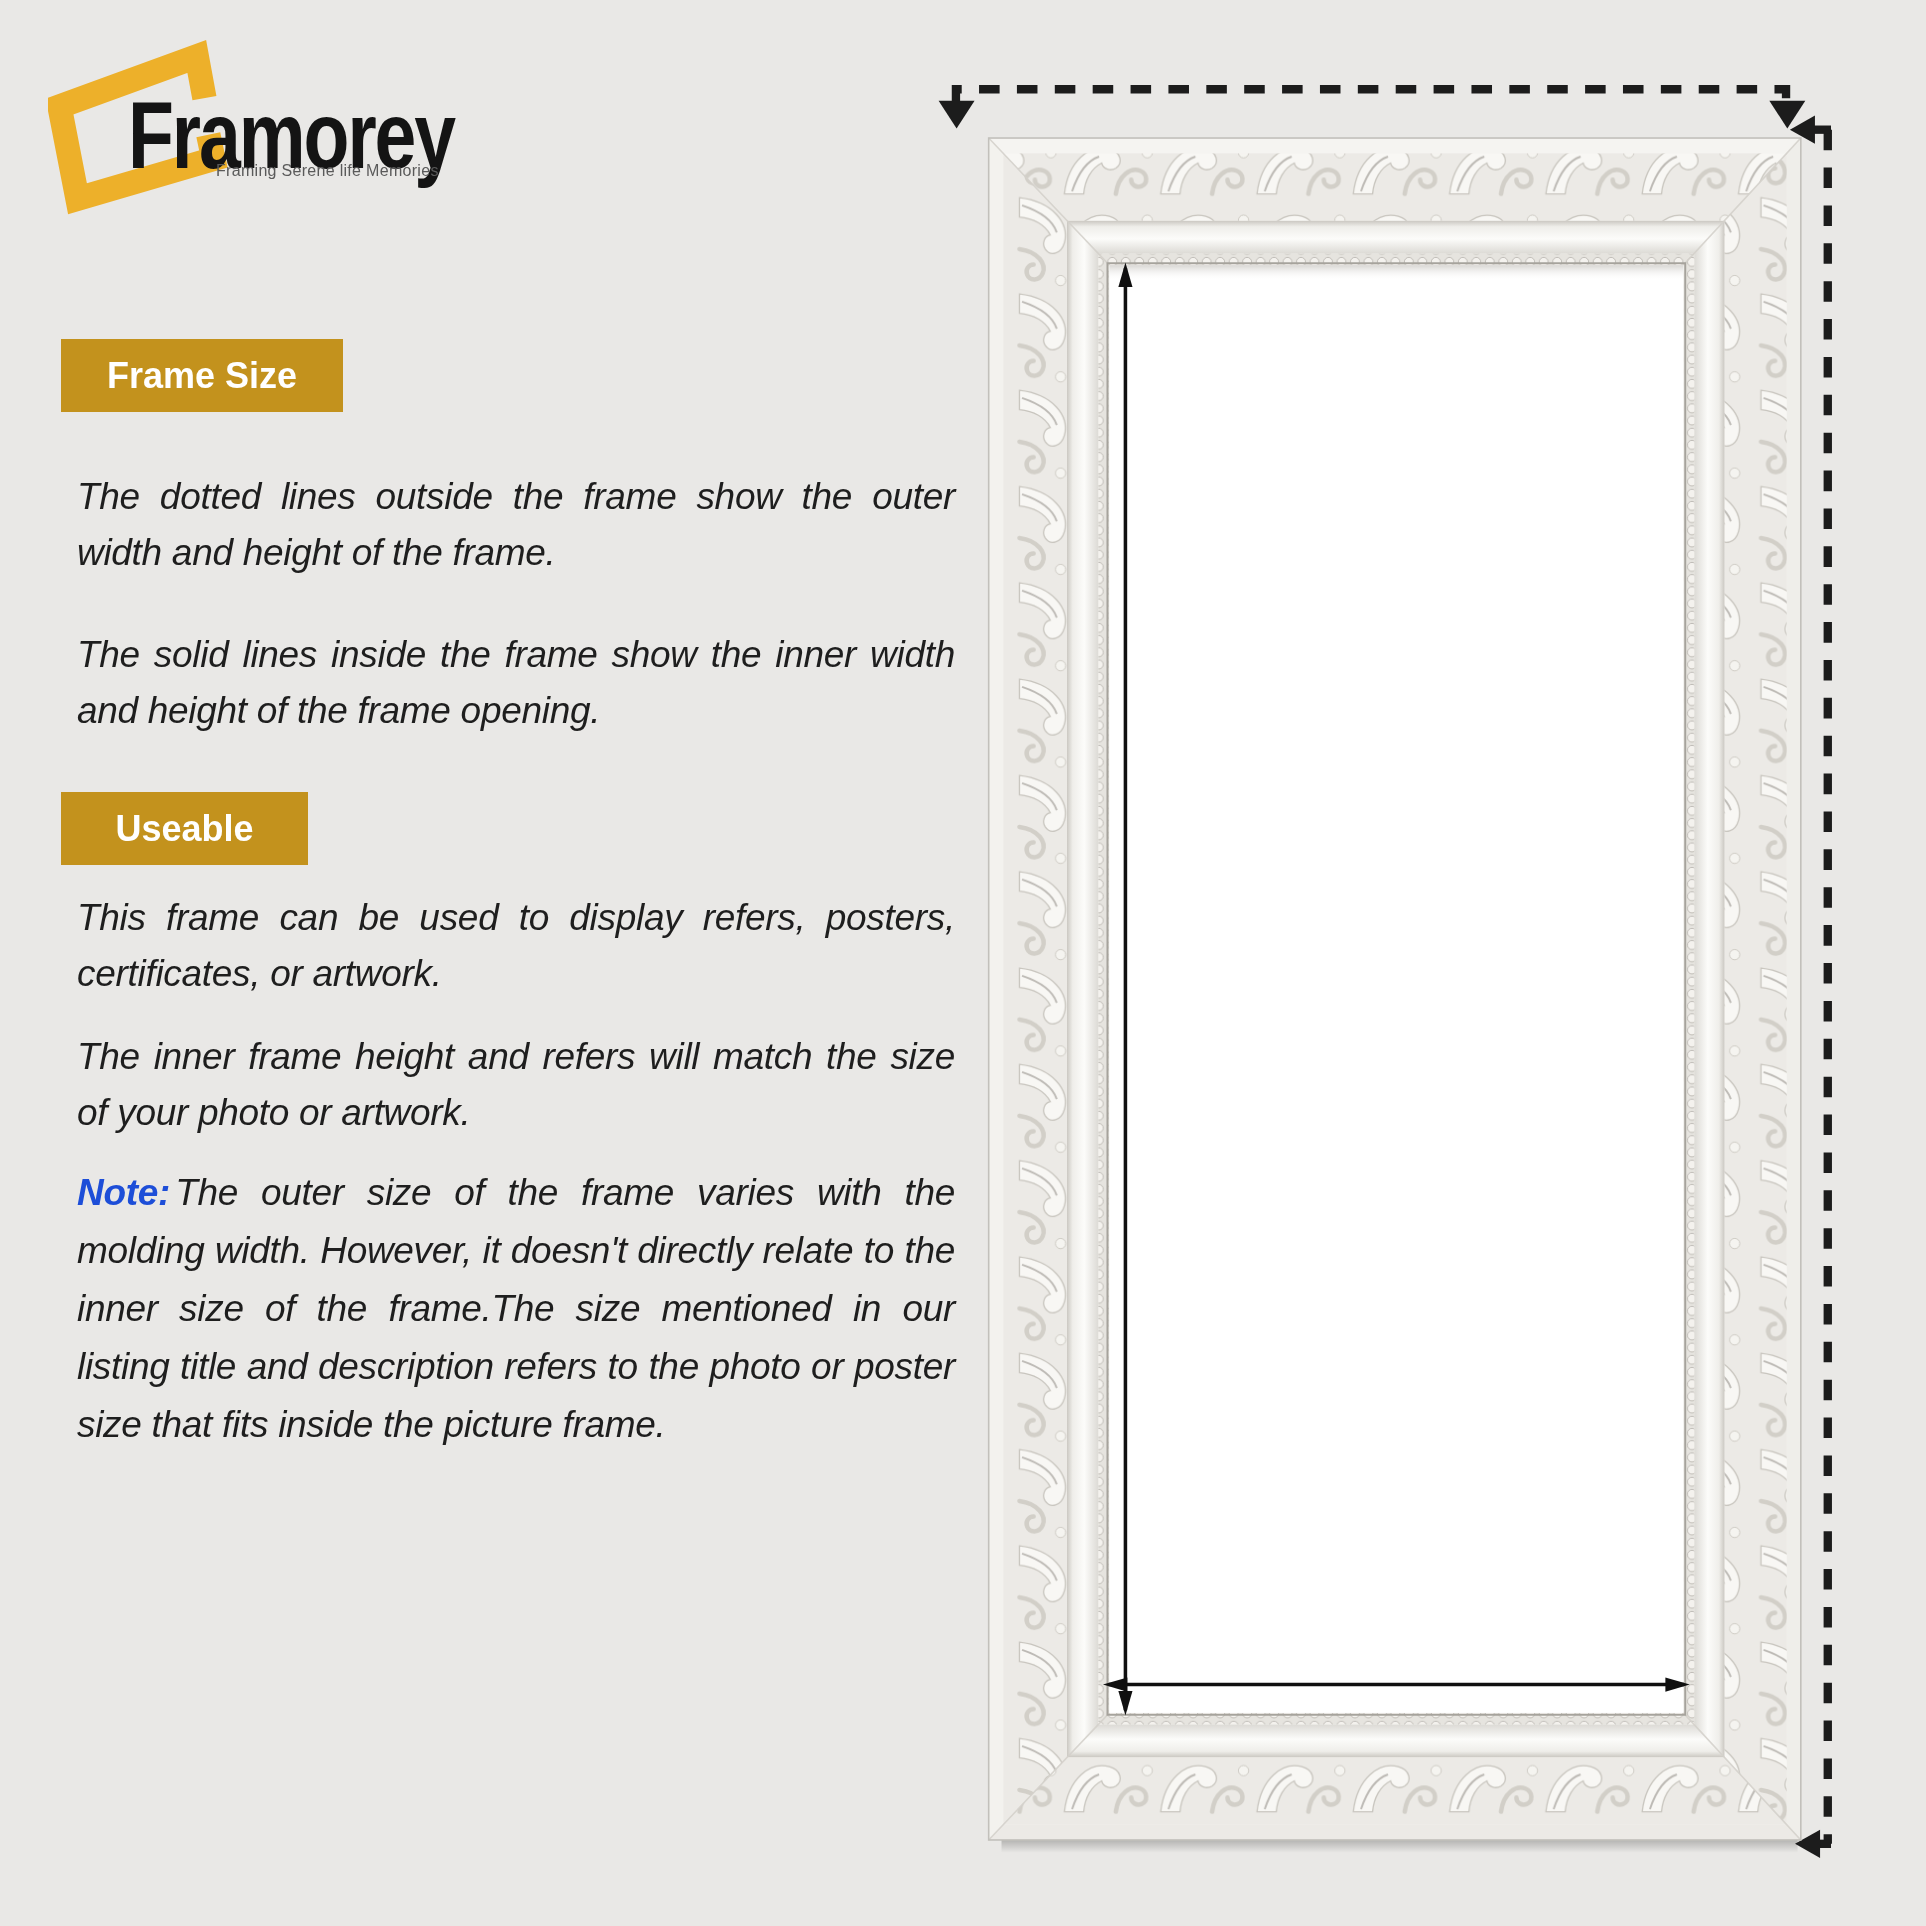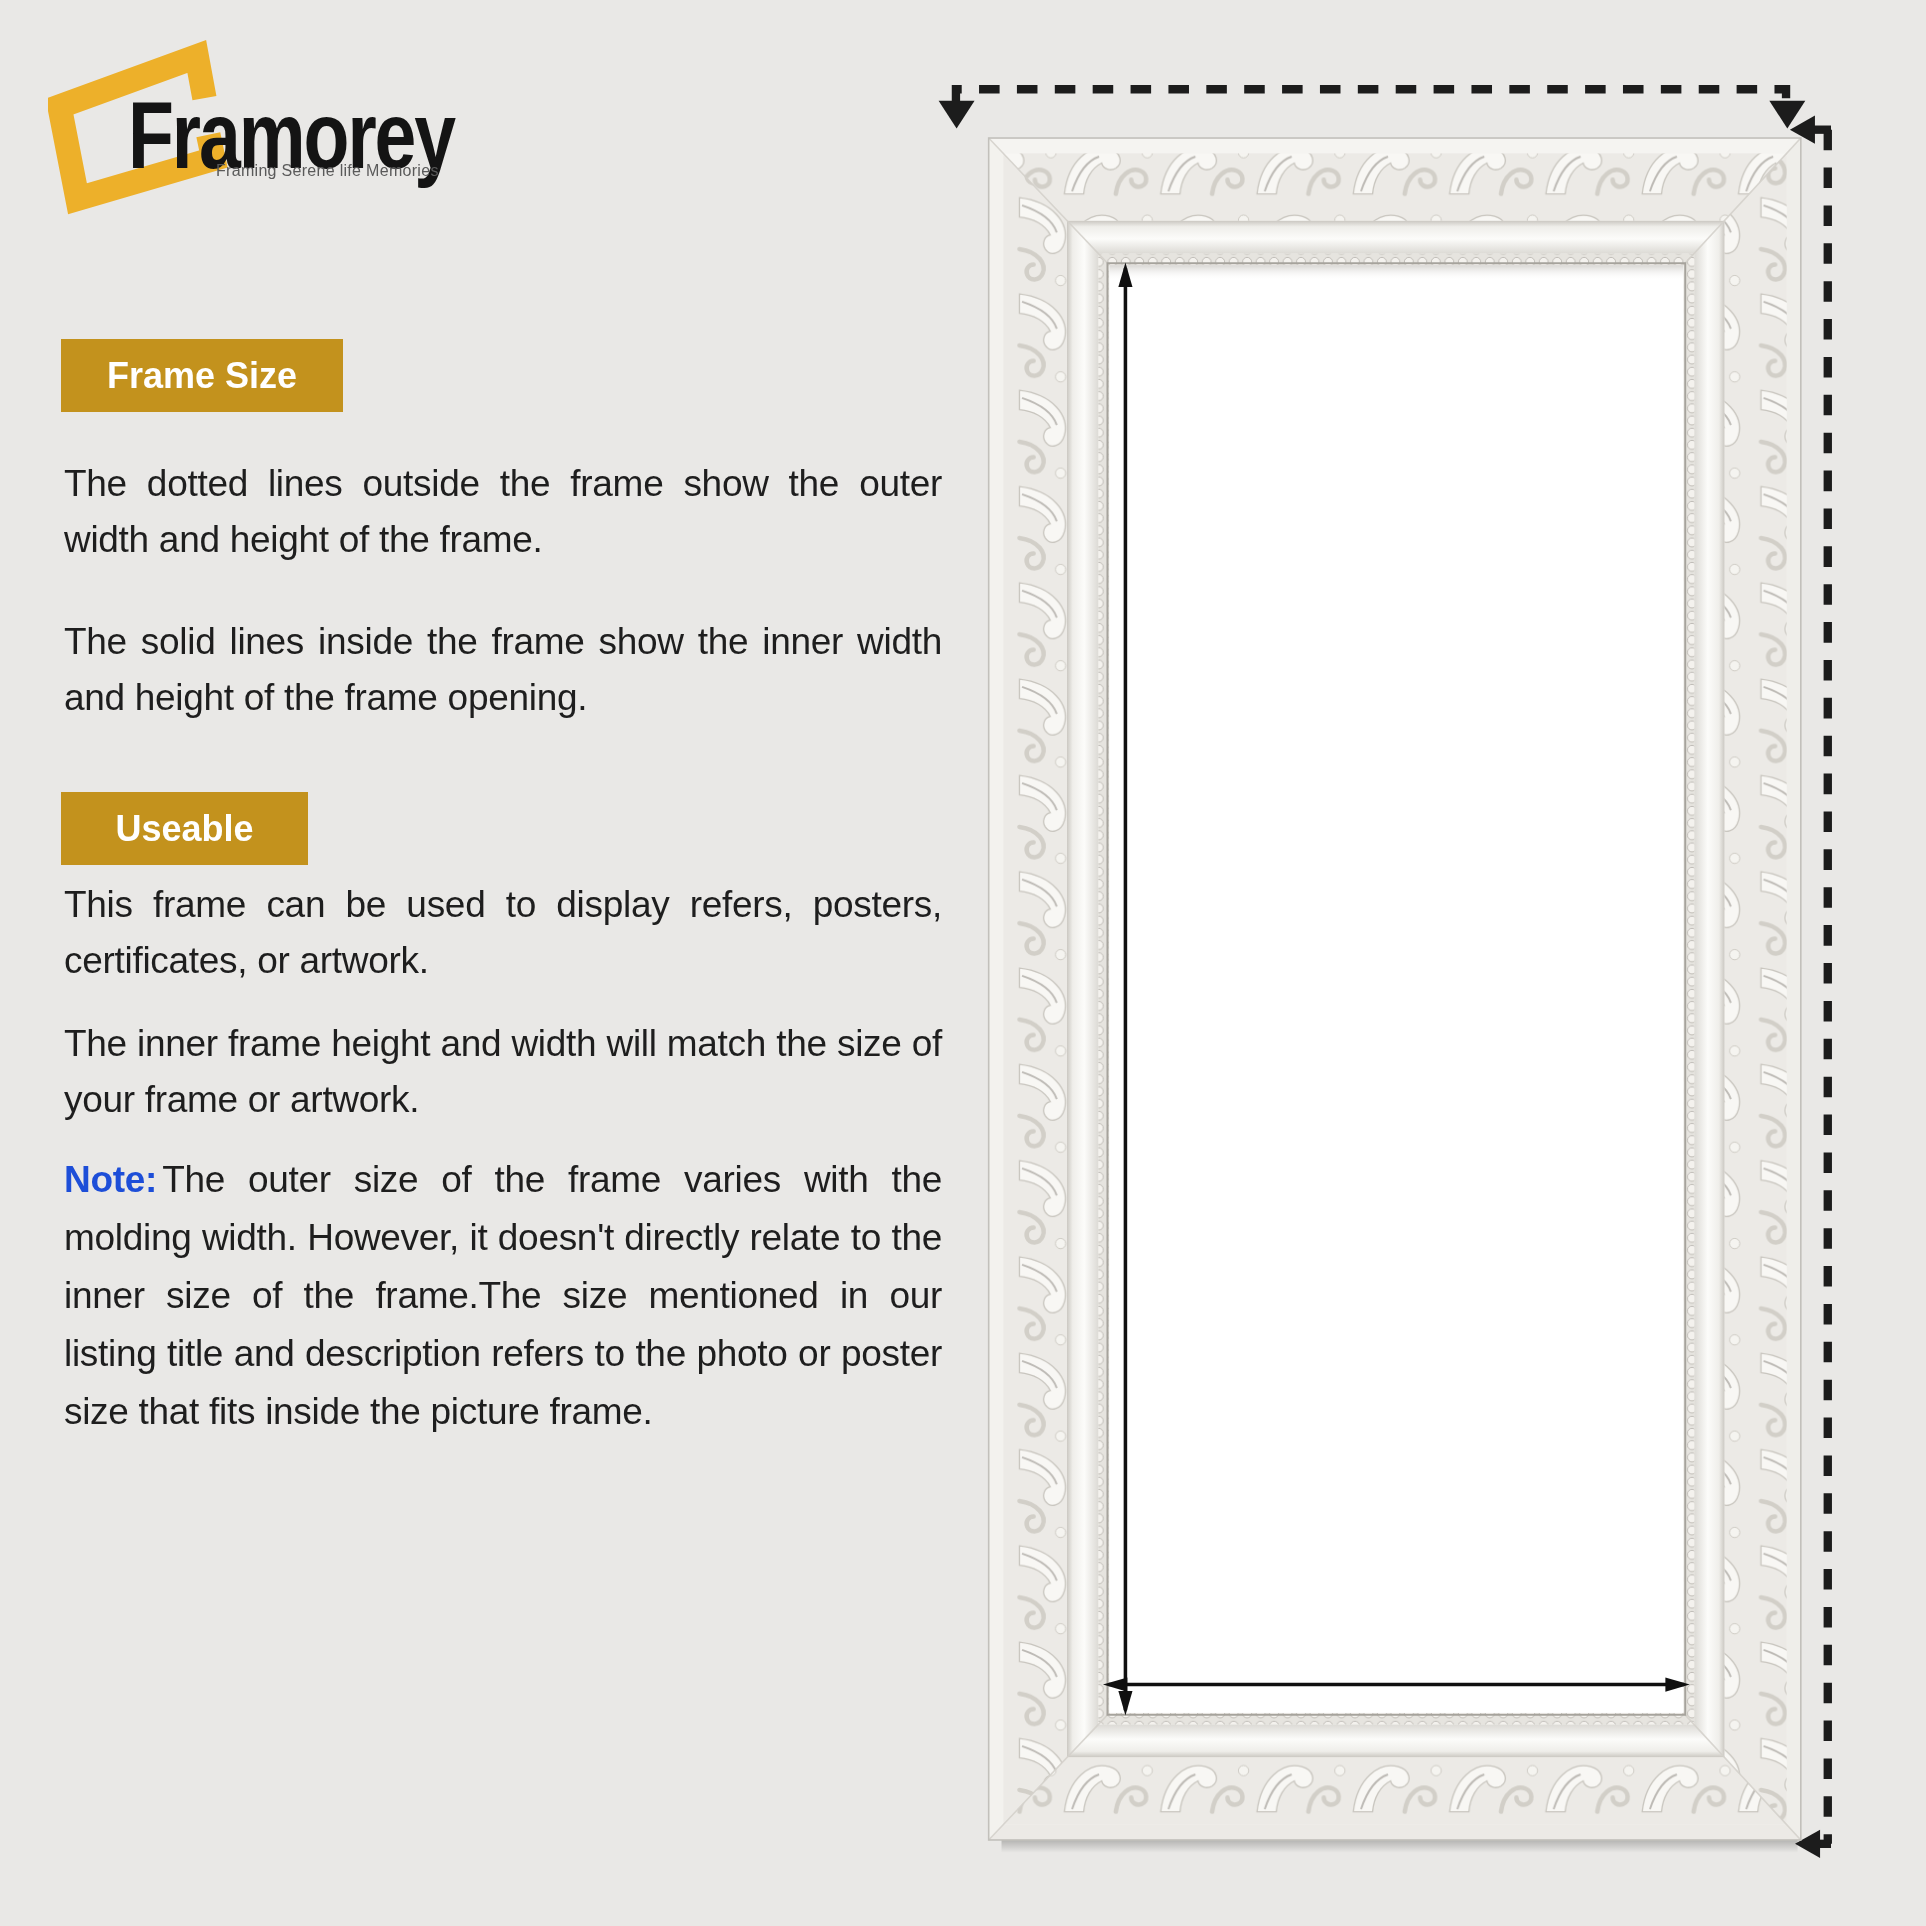"The dotted lines outside the" .para { font-style: none -> italic; margin: 3px -> 16px }
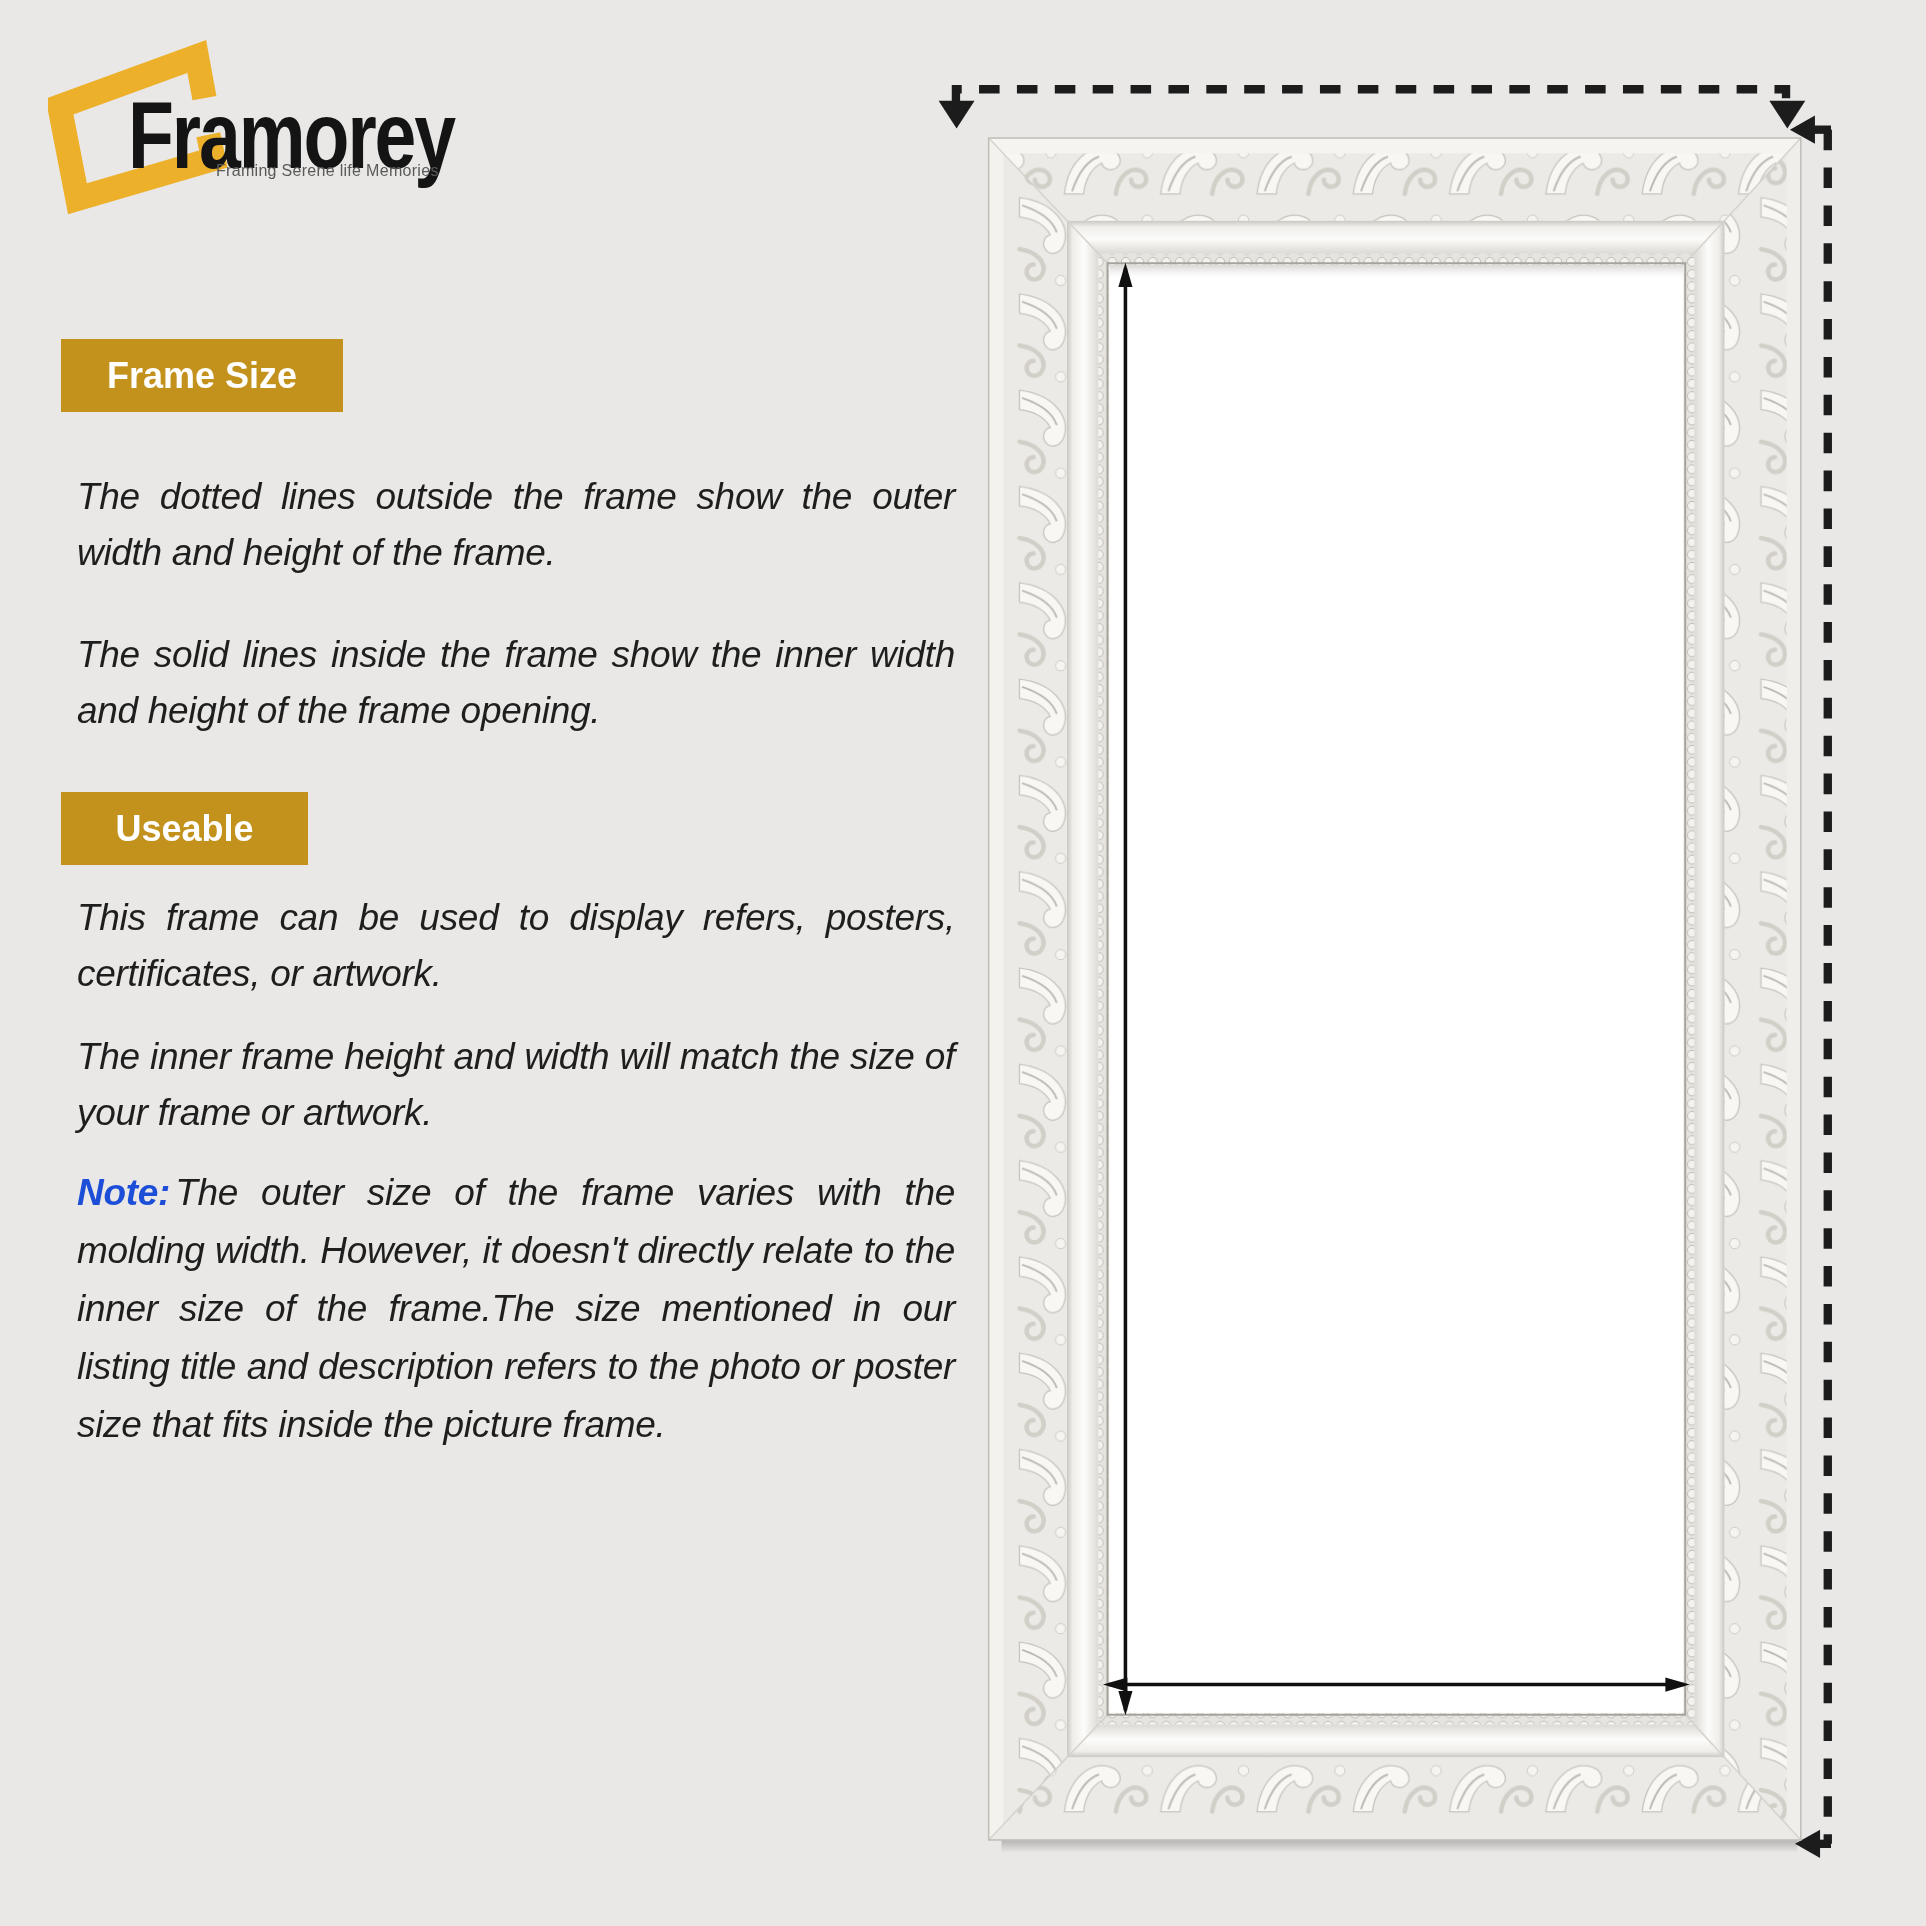"The inner frame height and" p.para { text: width will match the size of your frame -> refers will match the size of your photo }
